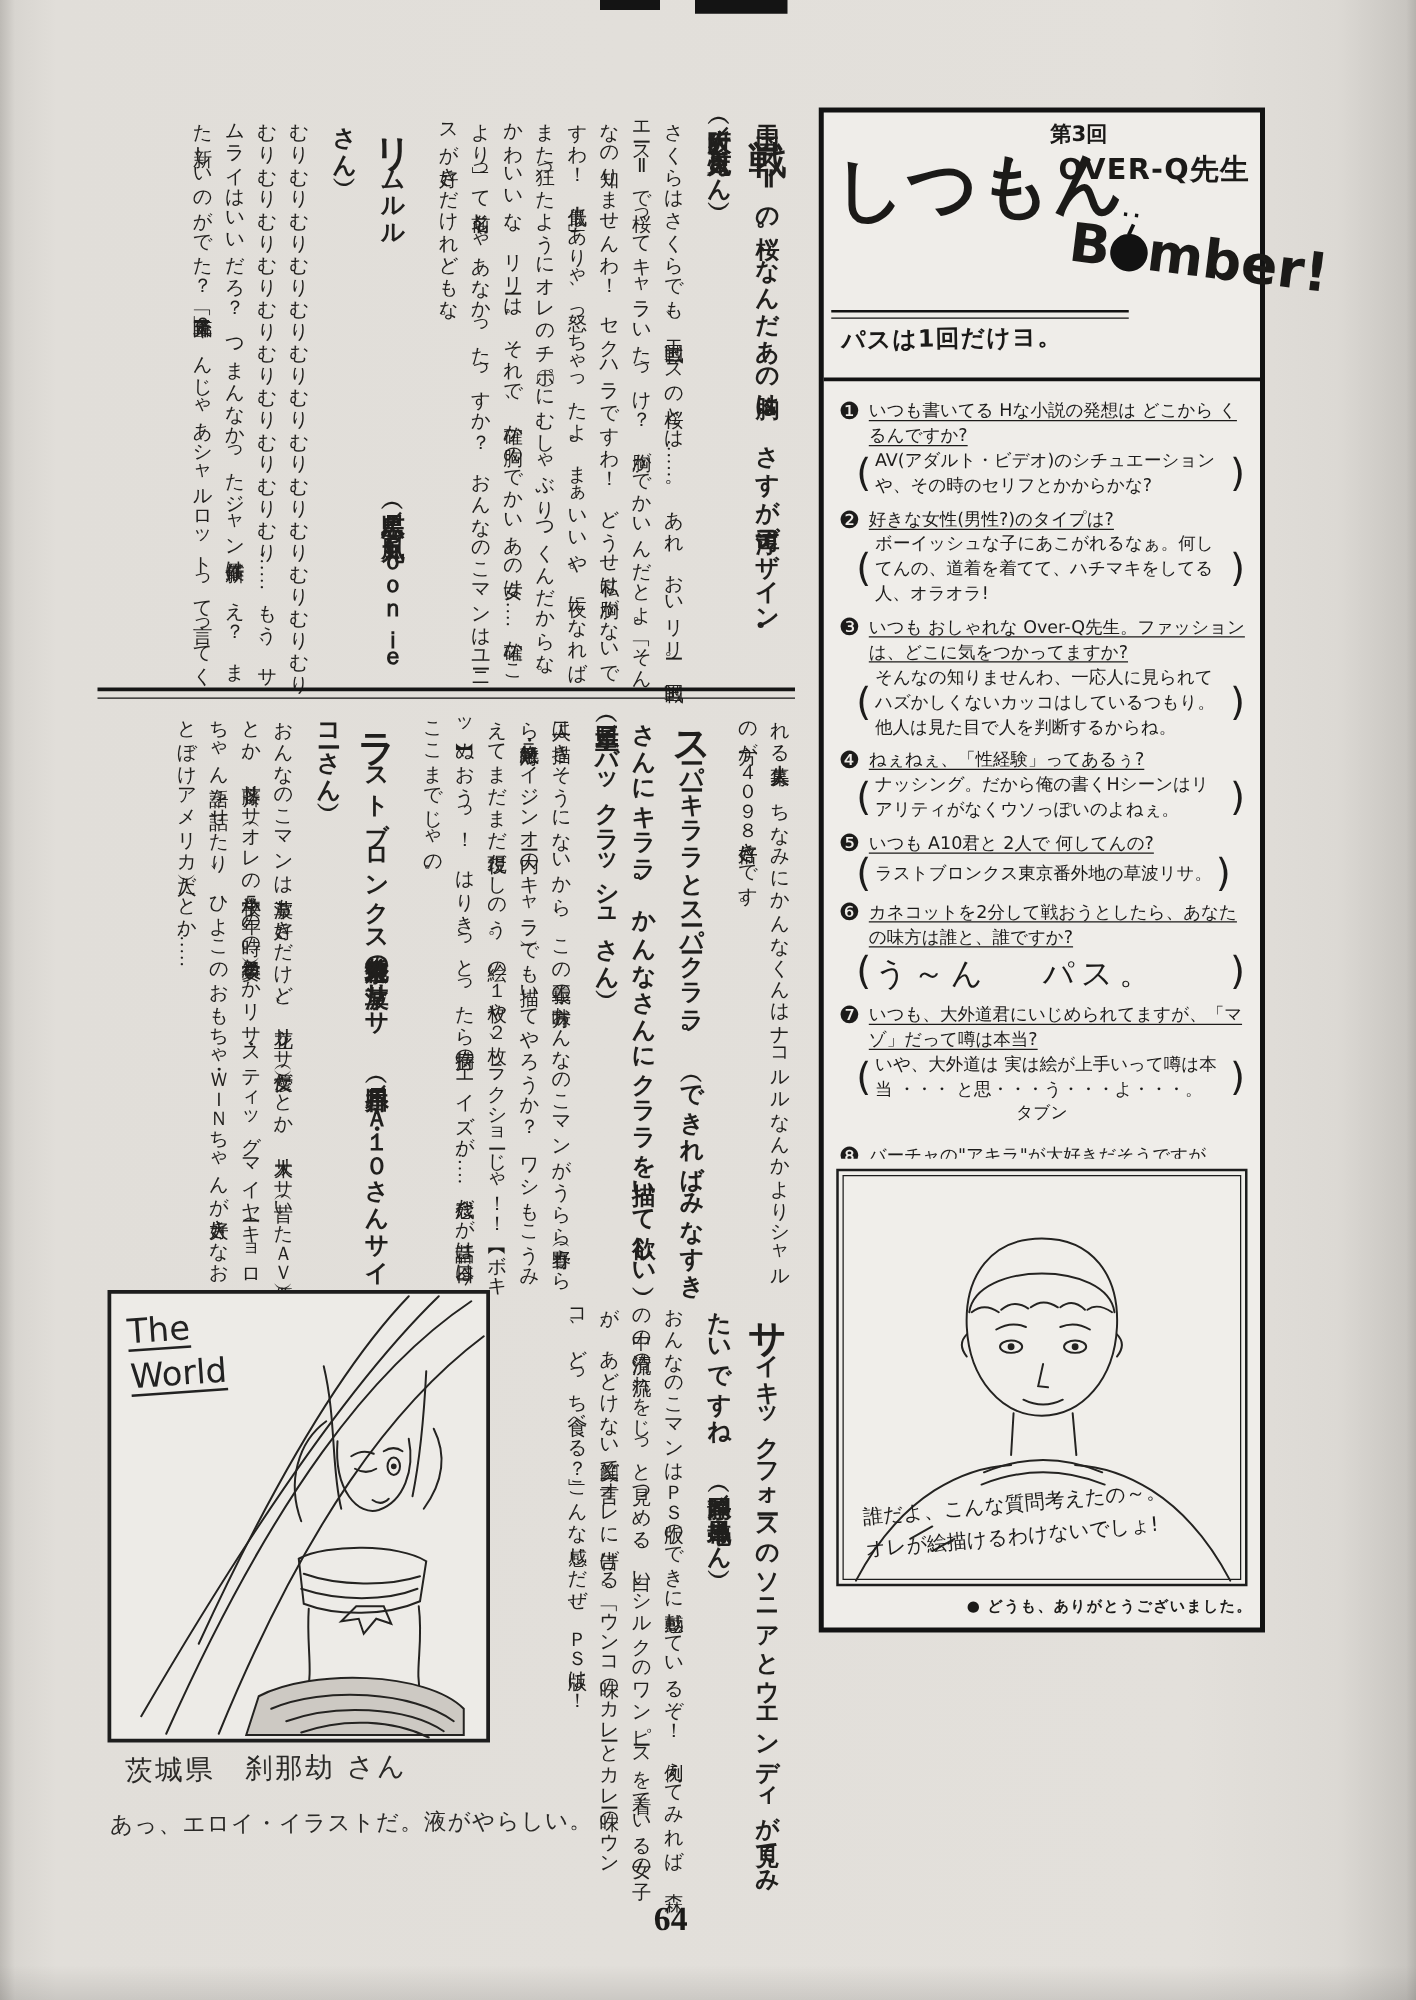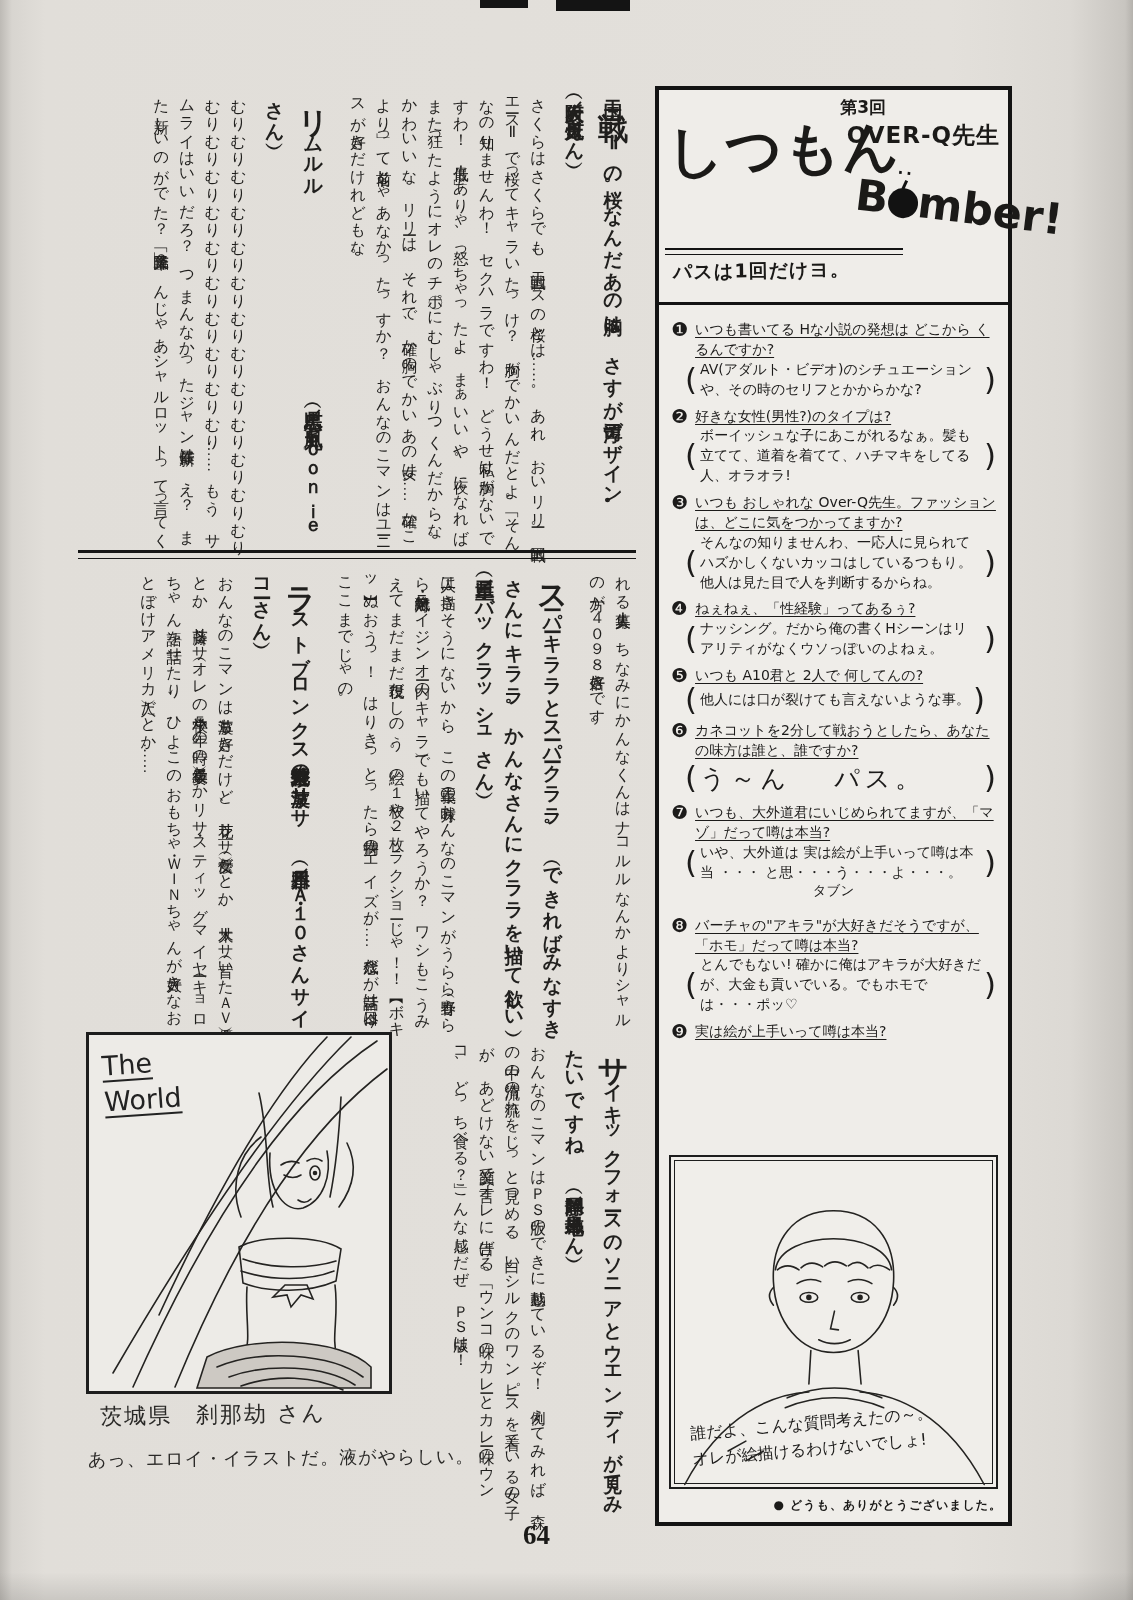"第3回" #qa-box { height: 1440px -> 1220px }
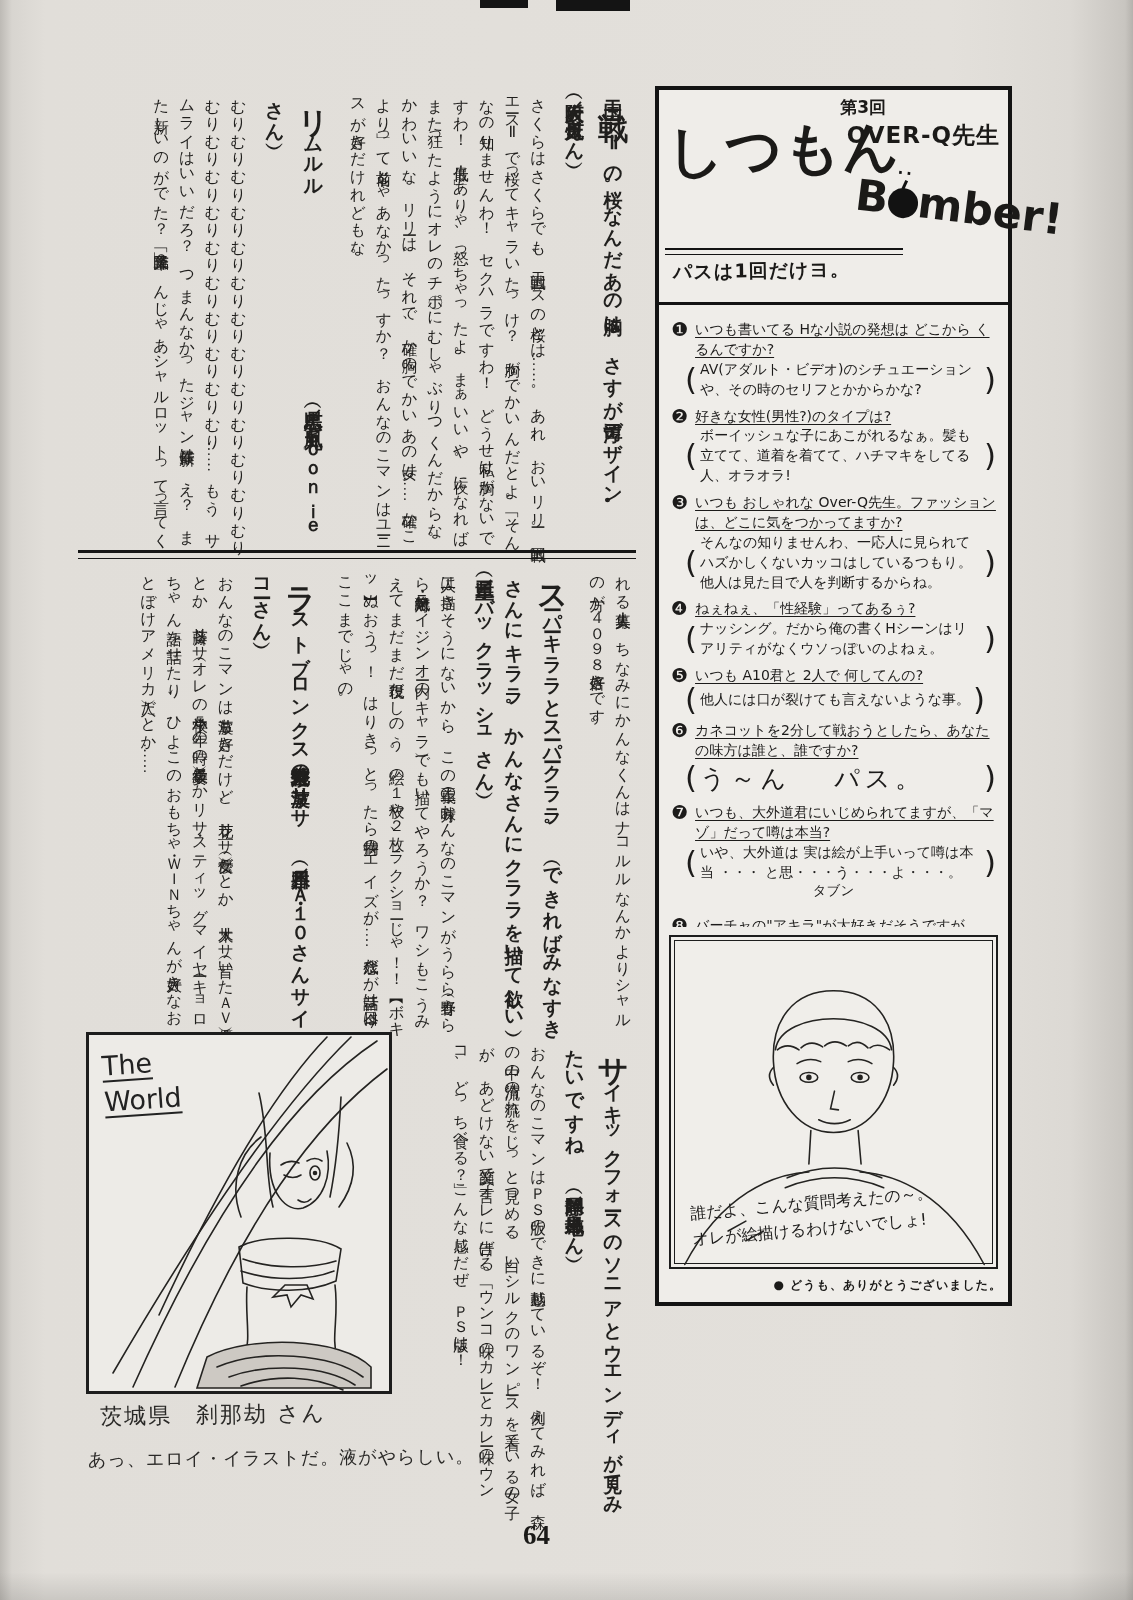"ボーイッシュな子にあこがれるなぁ。髪も立てて、道着を着てて、ハチマキをしてる人、" span.at { text: 髪も立てて -> 何してんの }
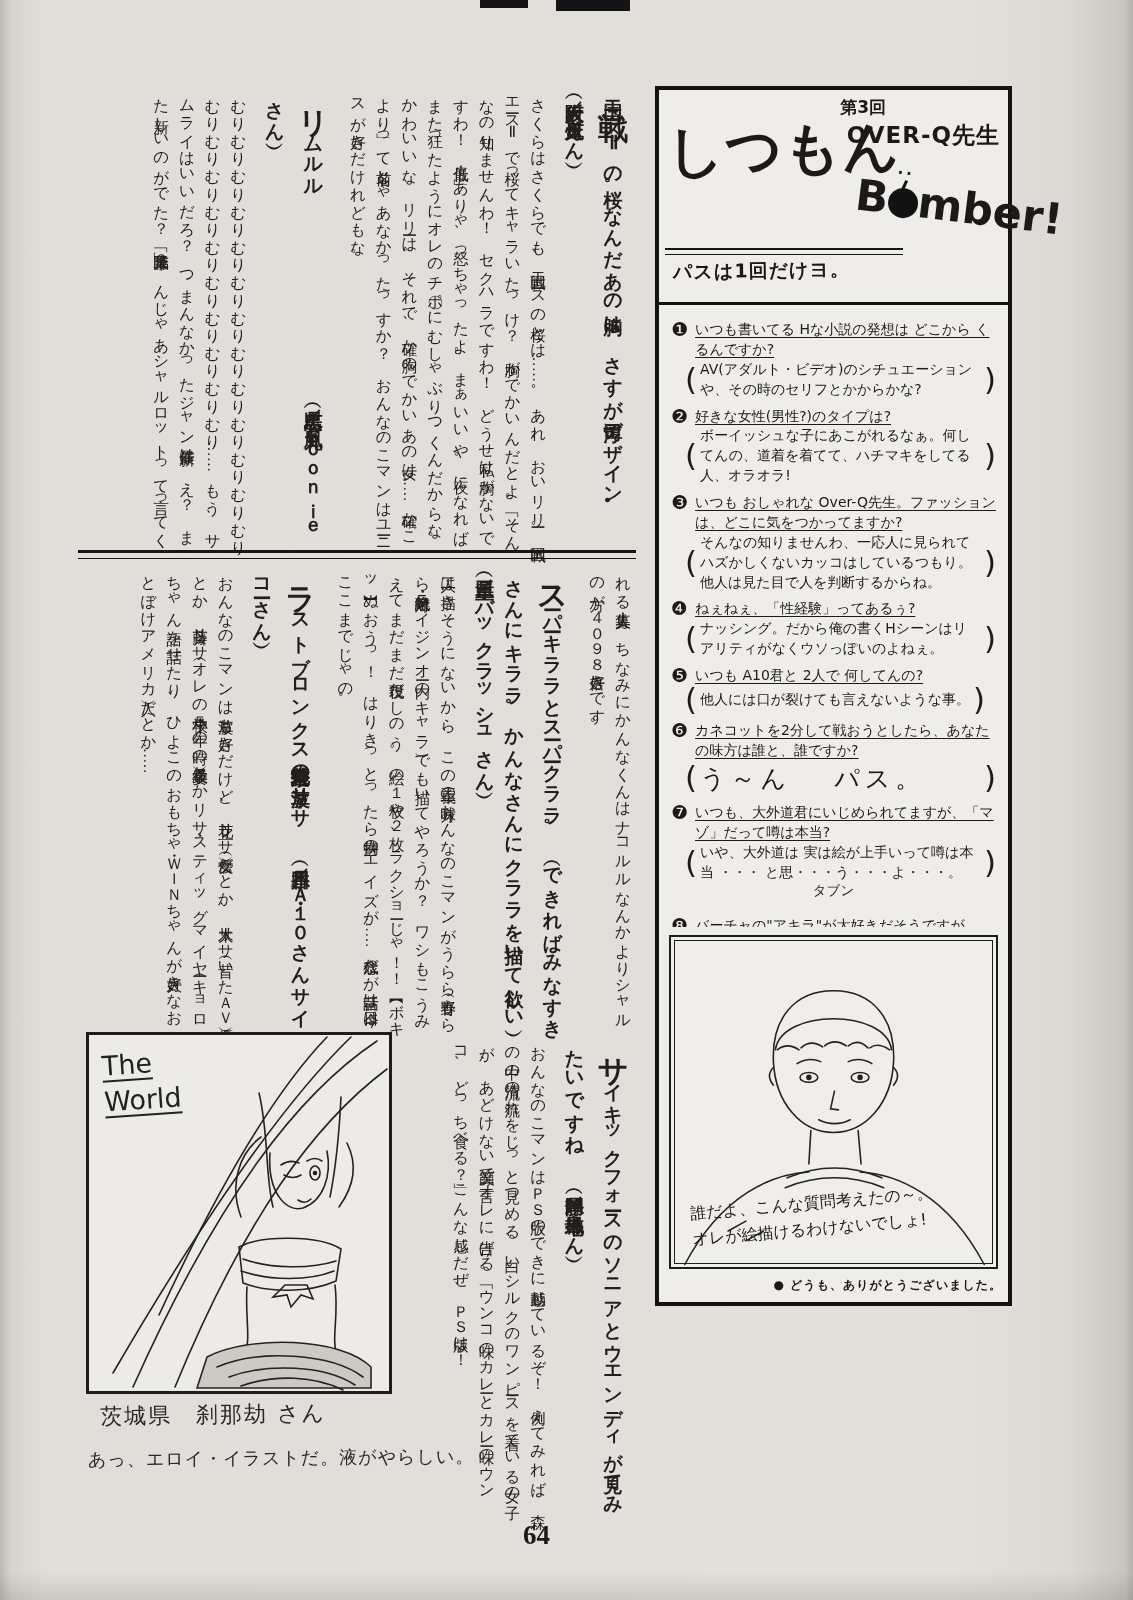"他人には口が裂けても言えないような事。" span.at { text: 他人には口が裂けても言えないような事 -> ラストブロンクス東京番外地の草波リサ }
